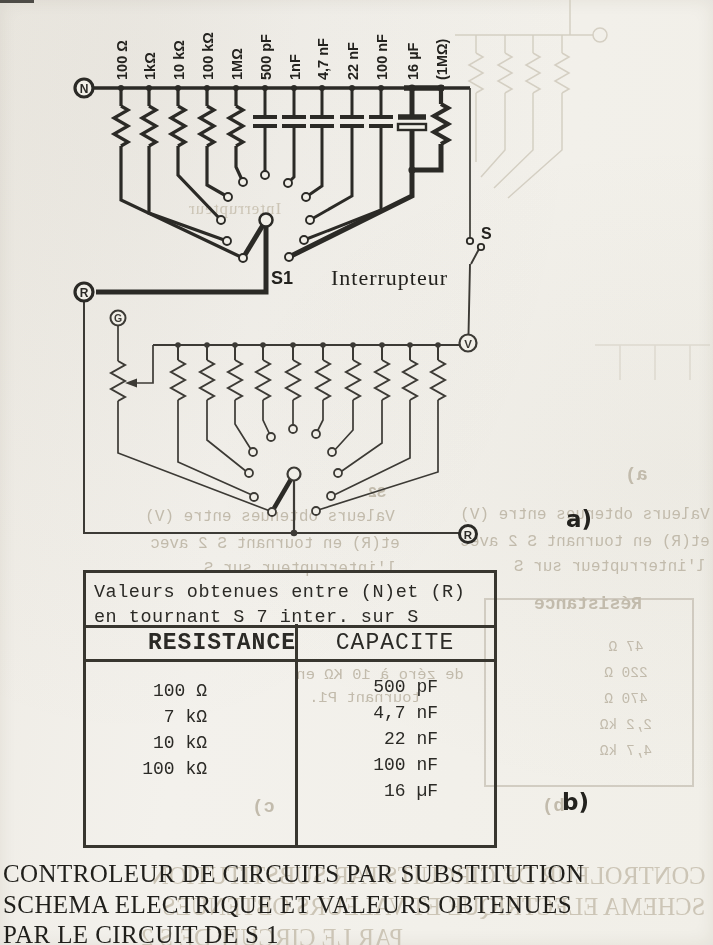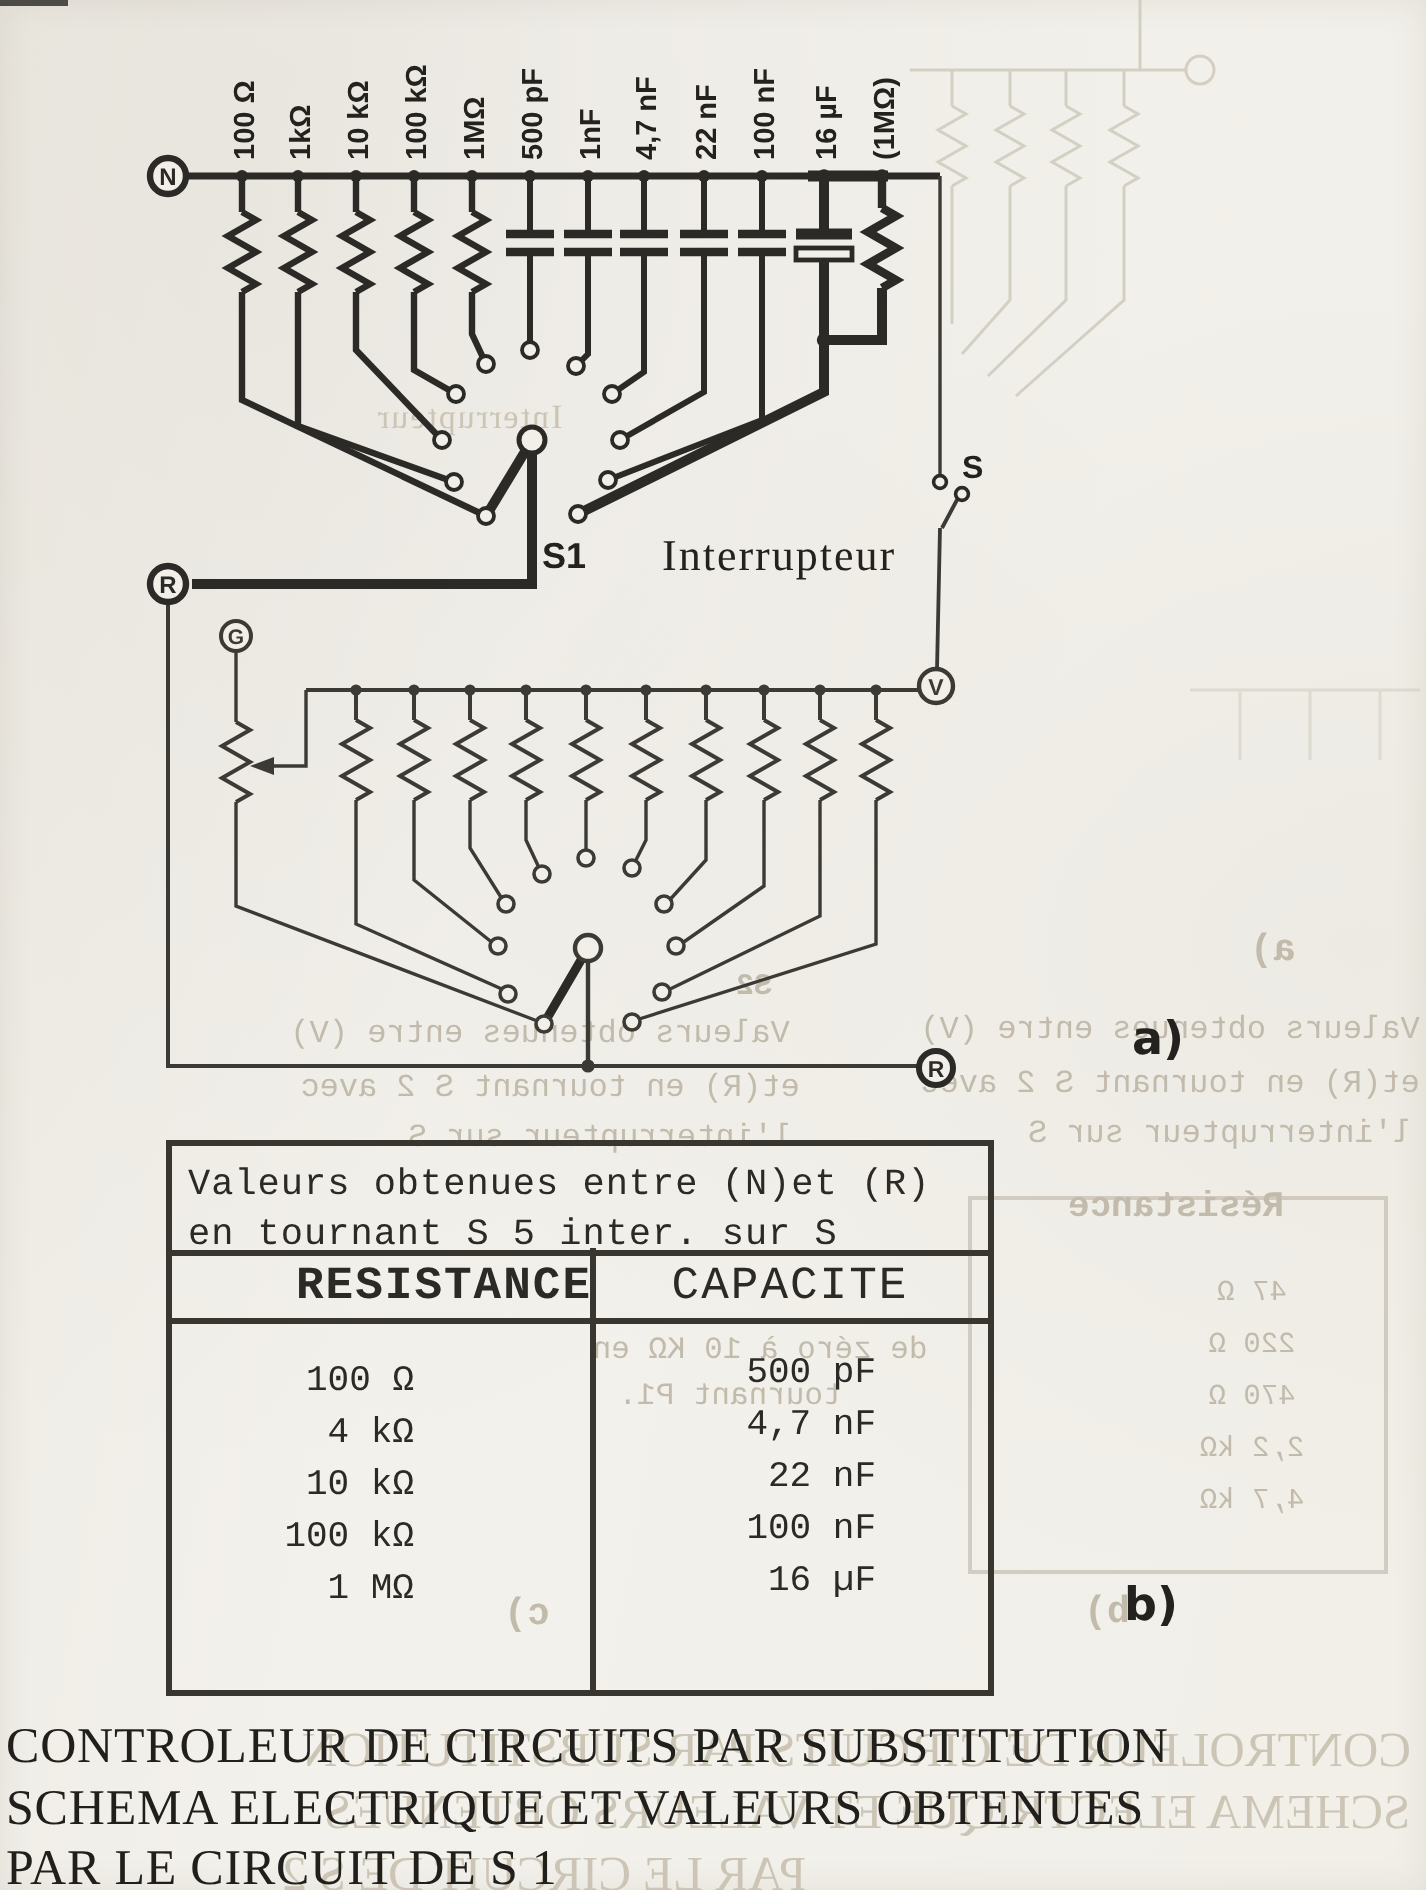"en tournant S 5 inter." div { text: 5 -> 7 }
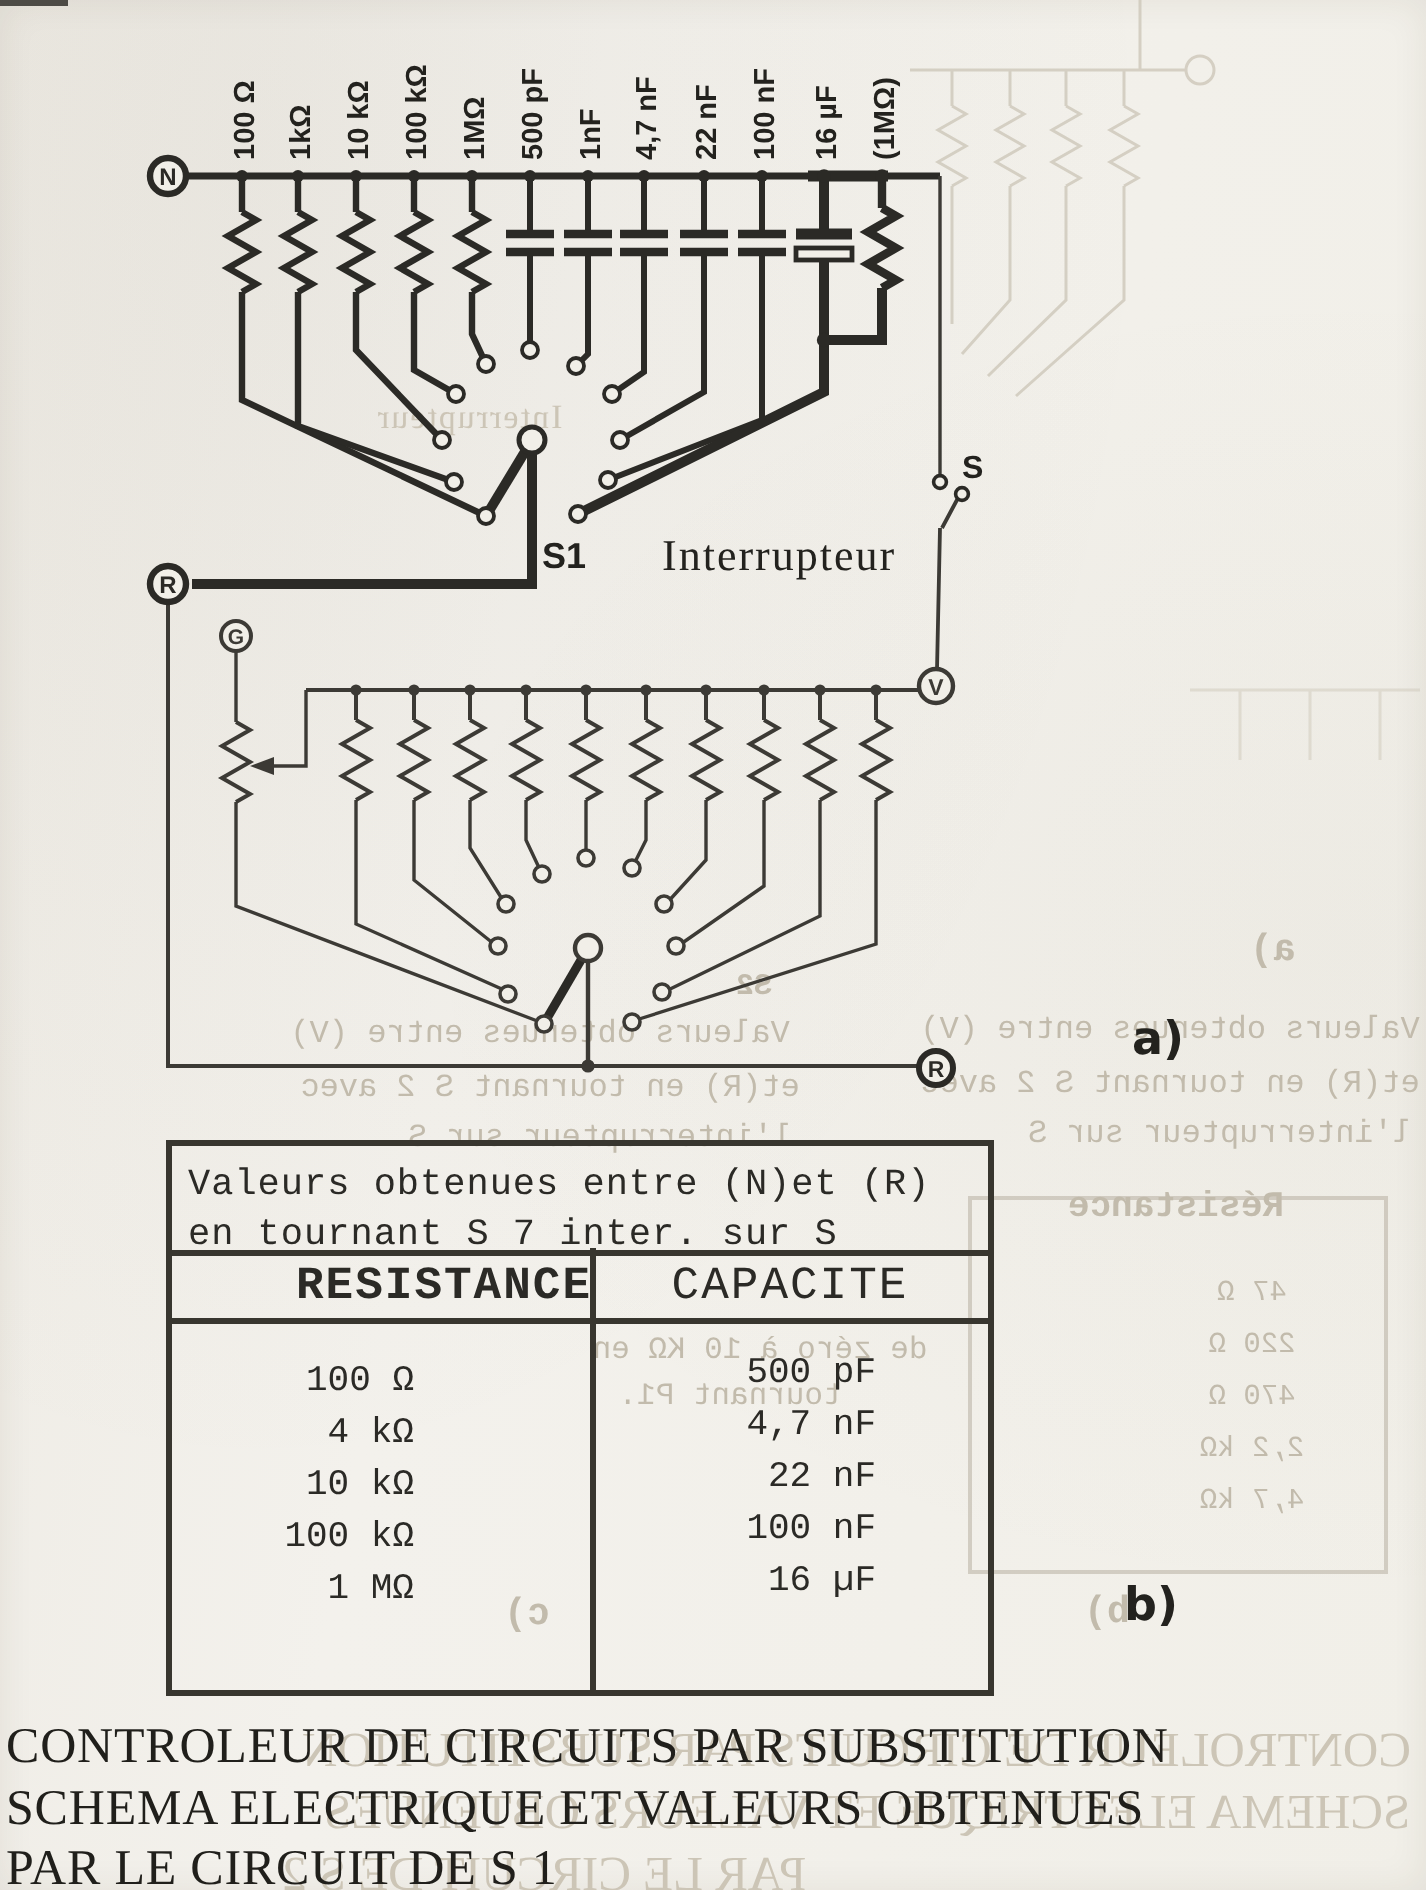"4 kΩ" div { text: 4 -> 7 }
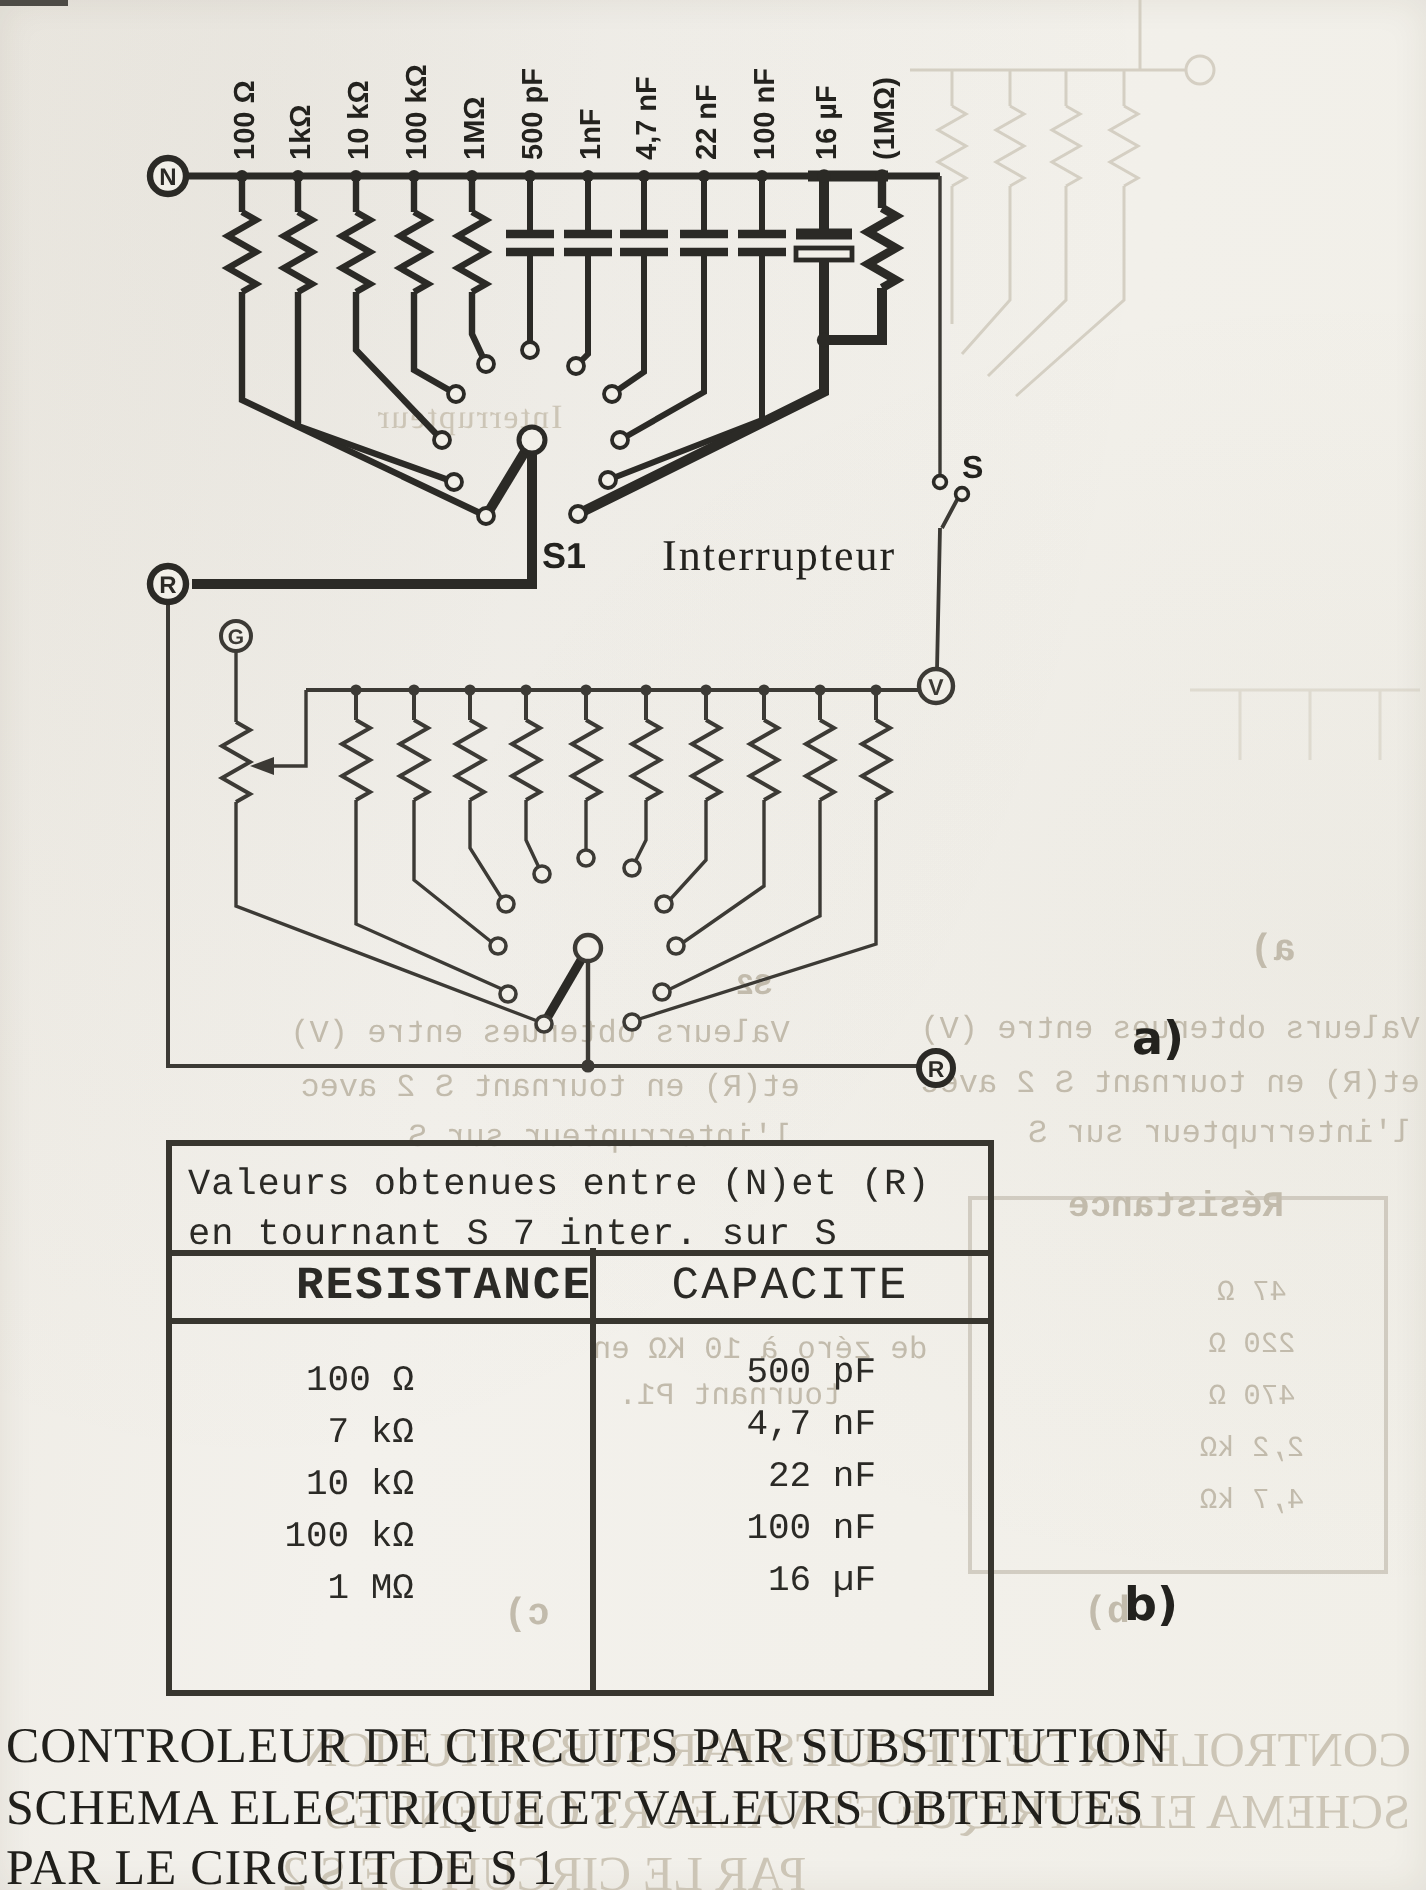"1 MΩ" div { html: <div>1 MΩ</div> -> none }
